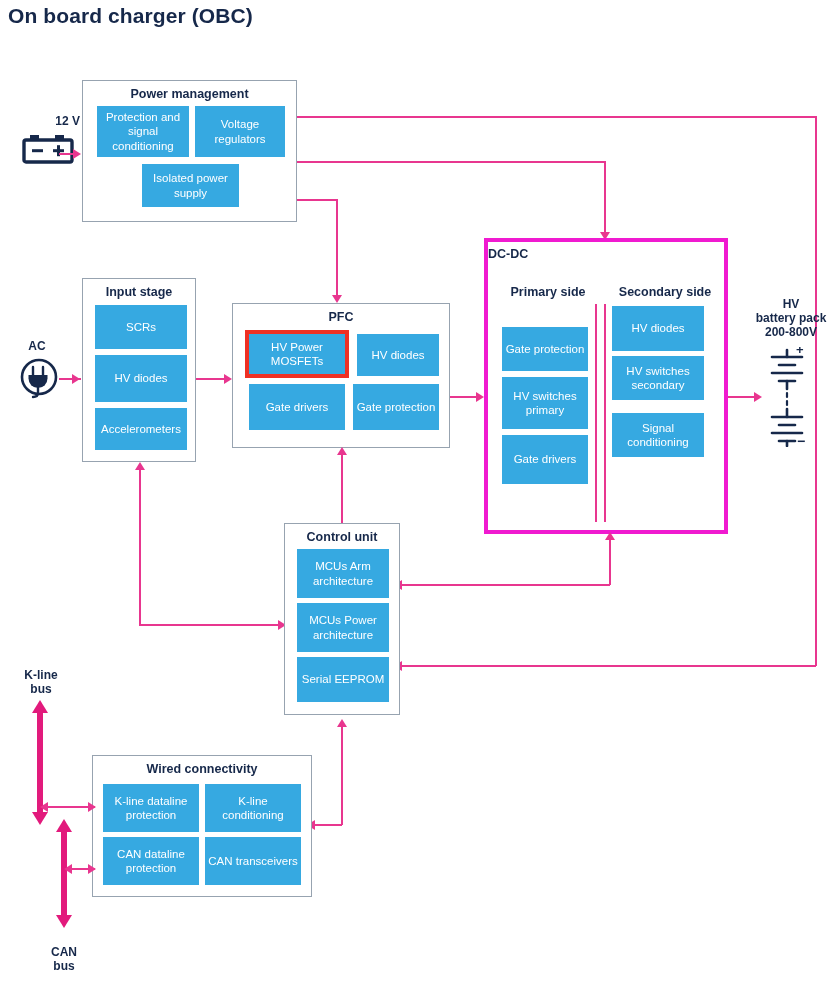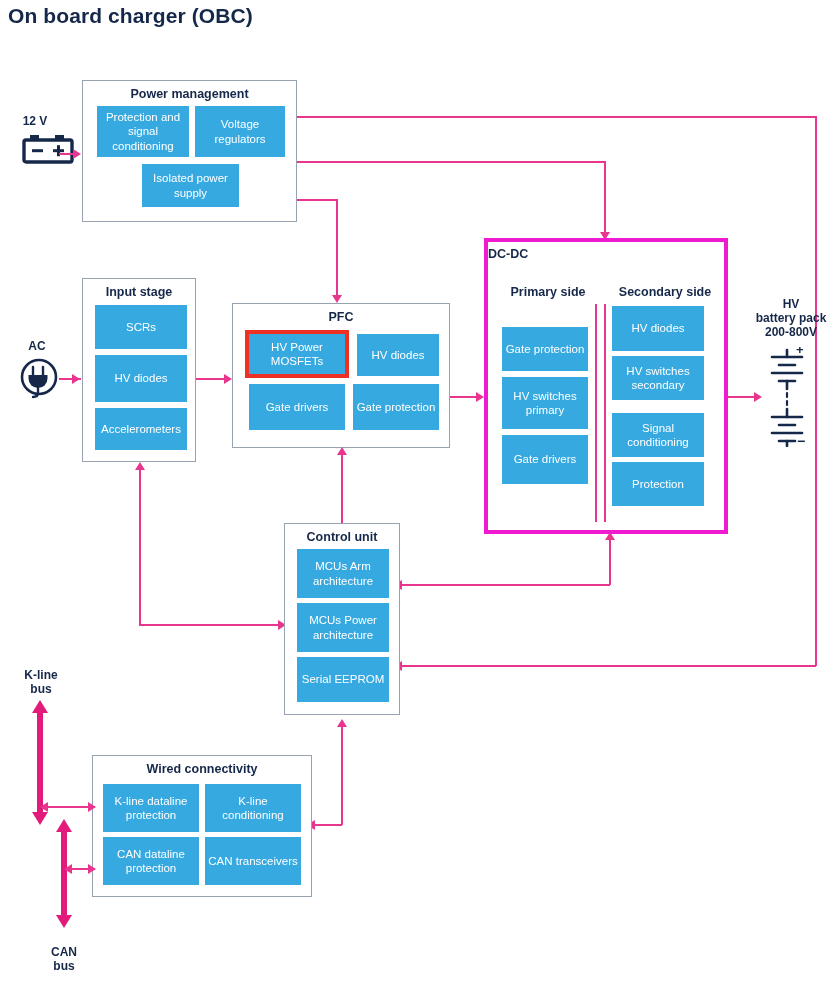"12 V" div.tlabel { left: 5px -> 20px; text-align: none -> right }
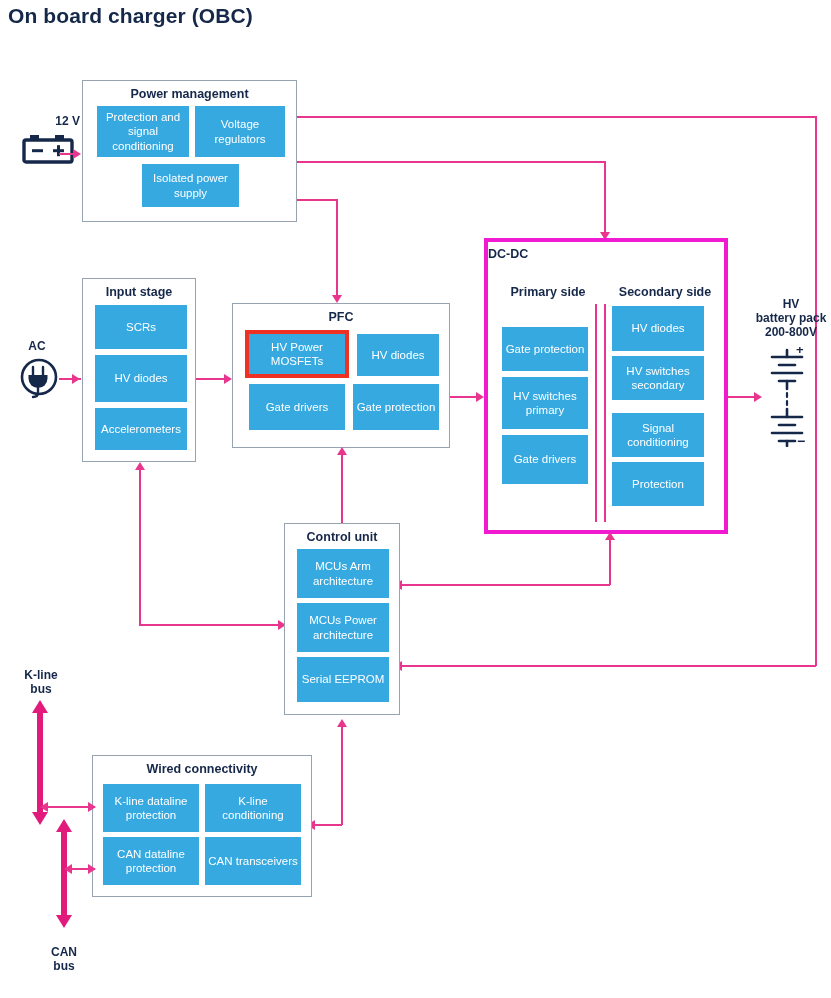"Protection" div.blk { html: <div>Protection</div> -> none }
